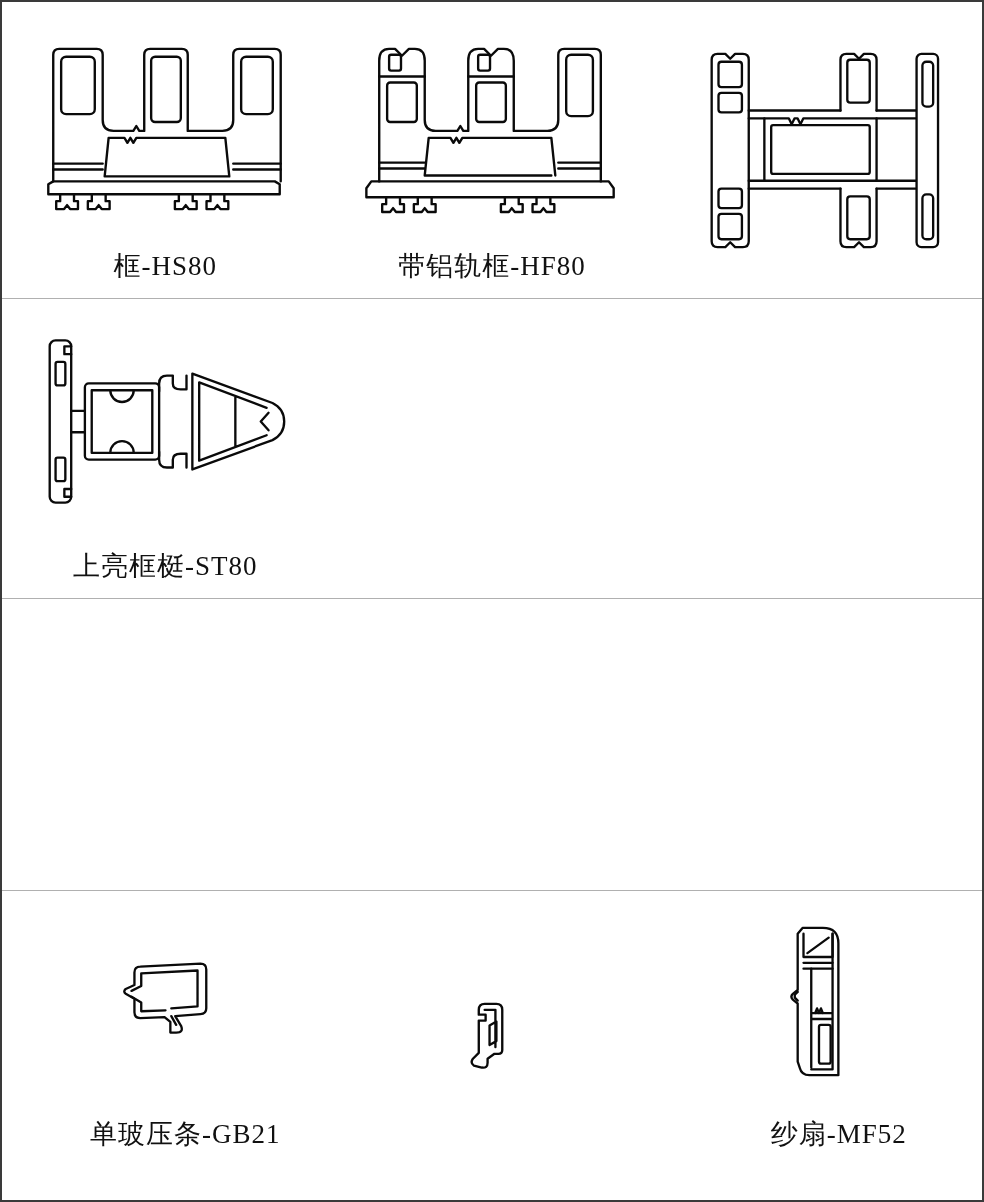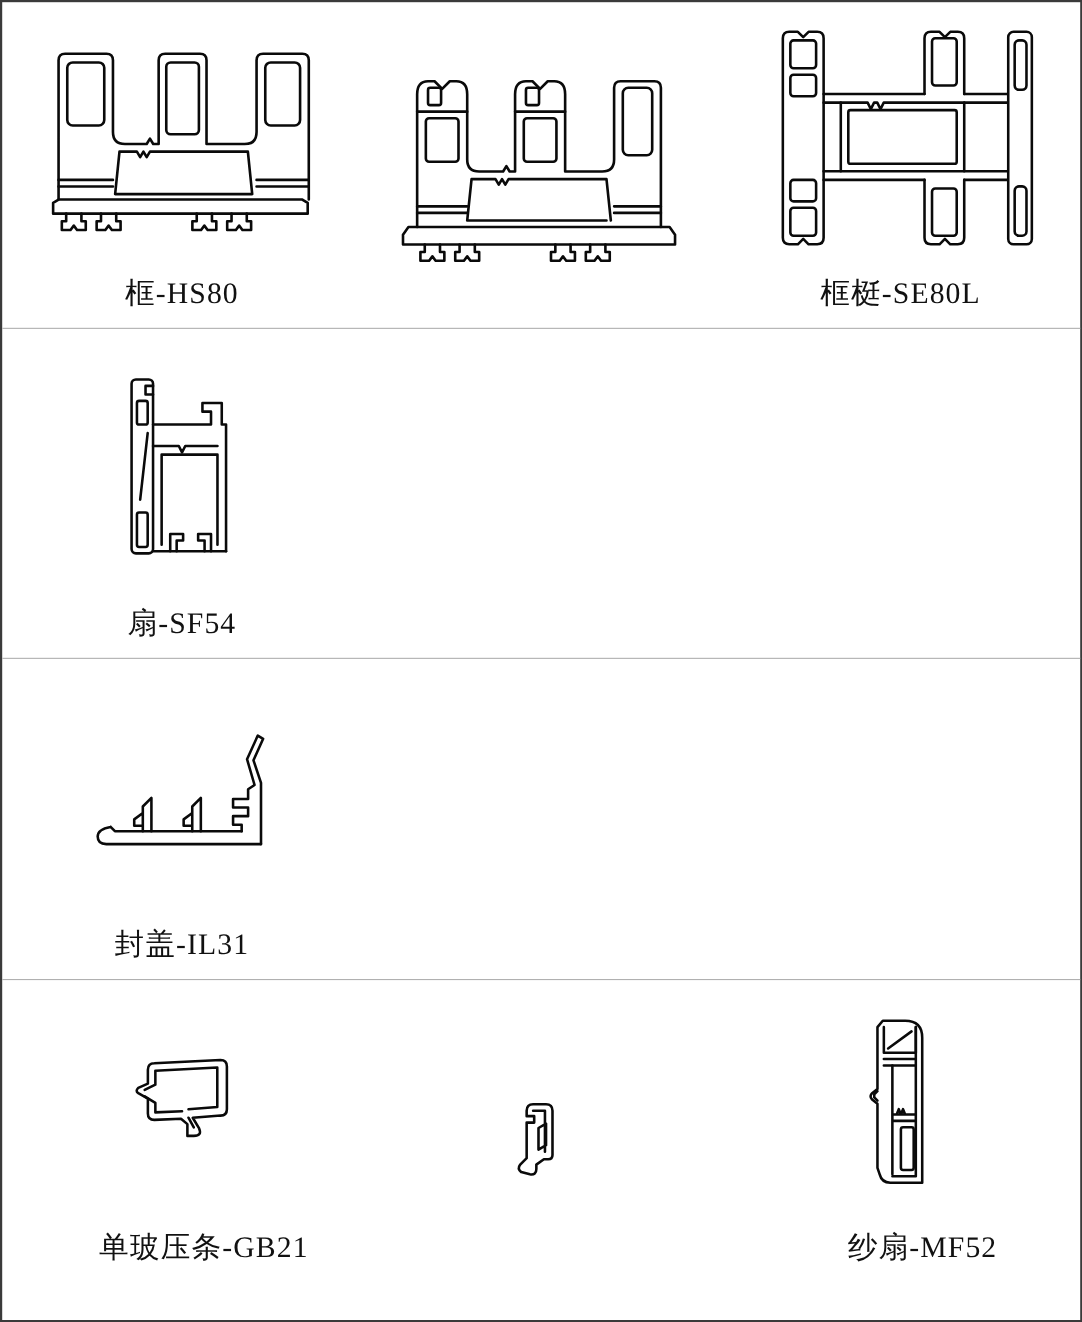"带铝轨框-HF80" div.plabel { html: none -> <div>带铝轨框-HF80</div> }
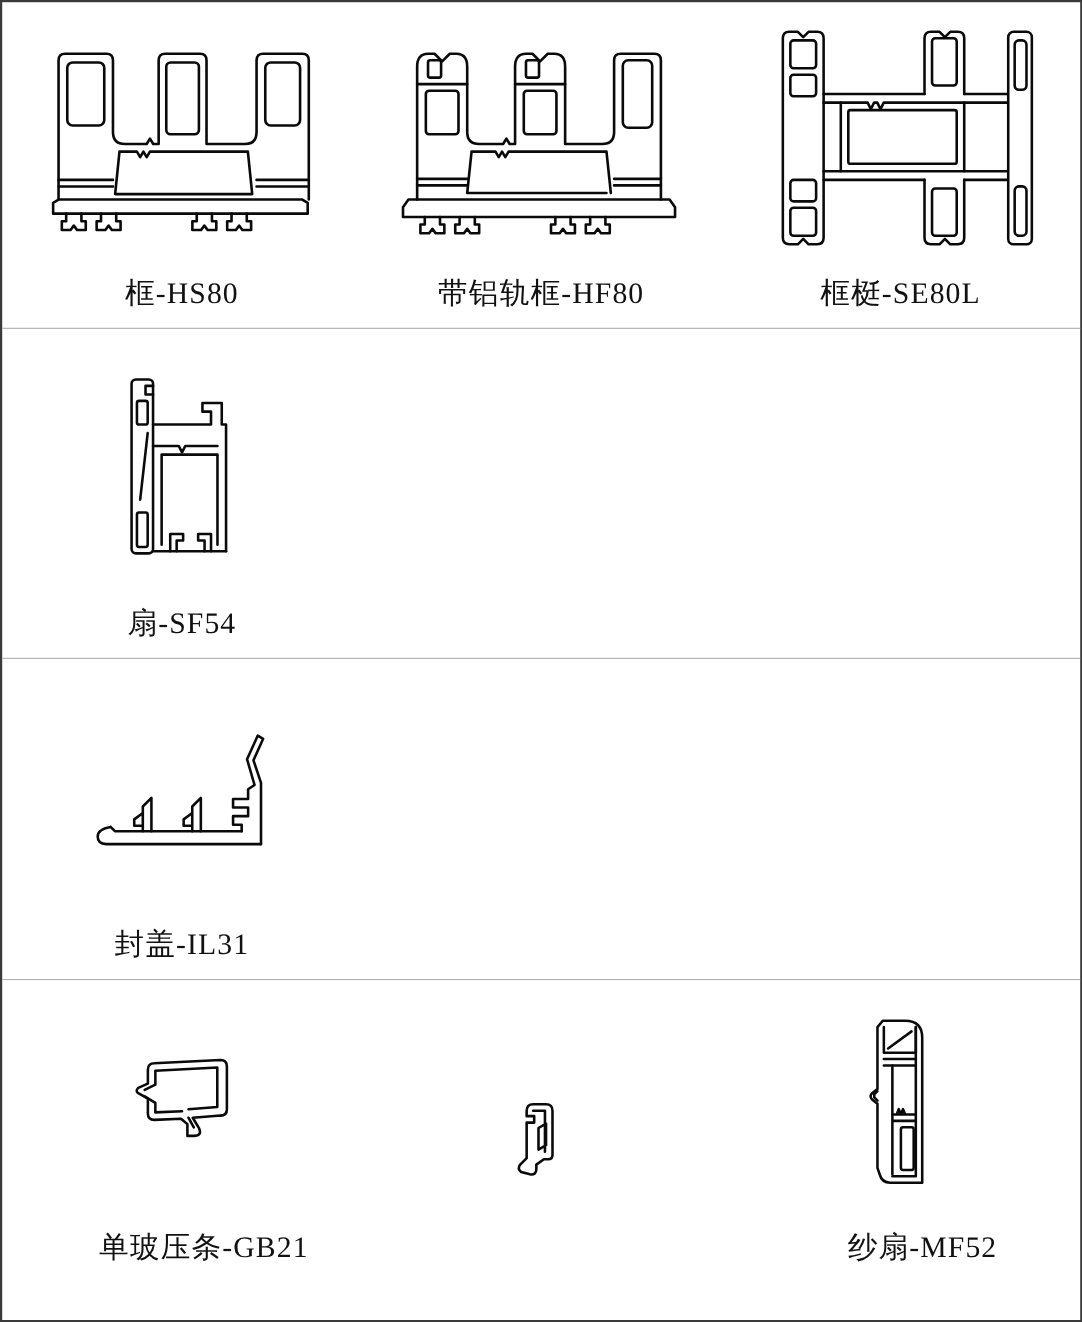"框梃-SE80L" div.plabel { html: <div>框梃-SE80L</div> -> none }
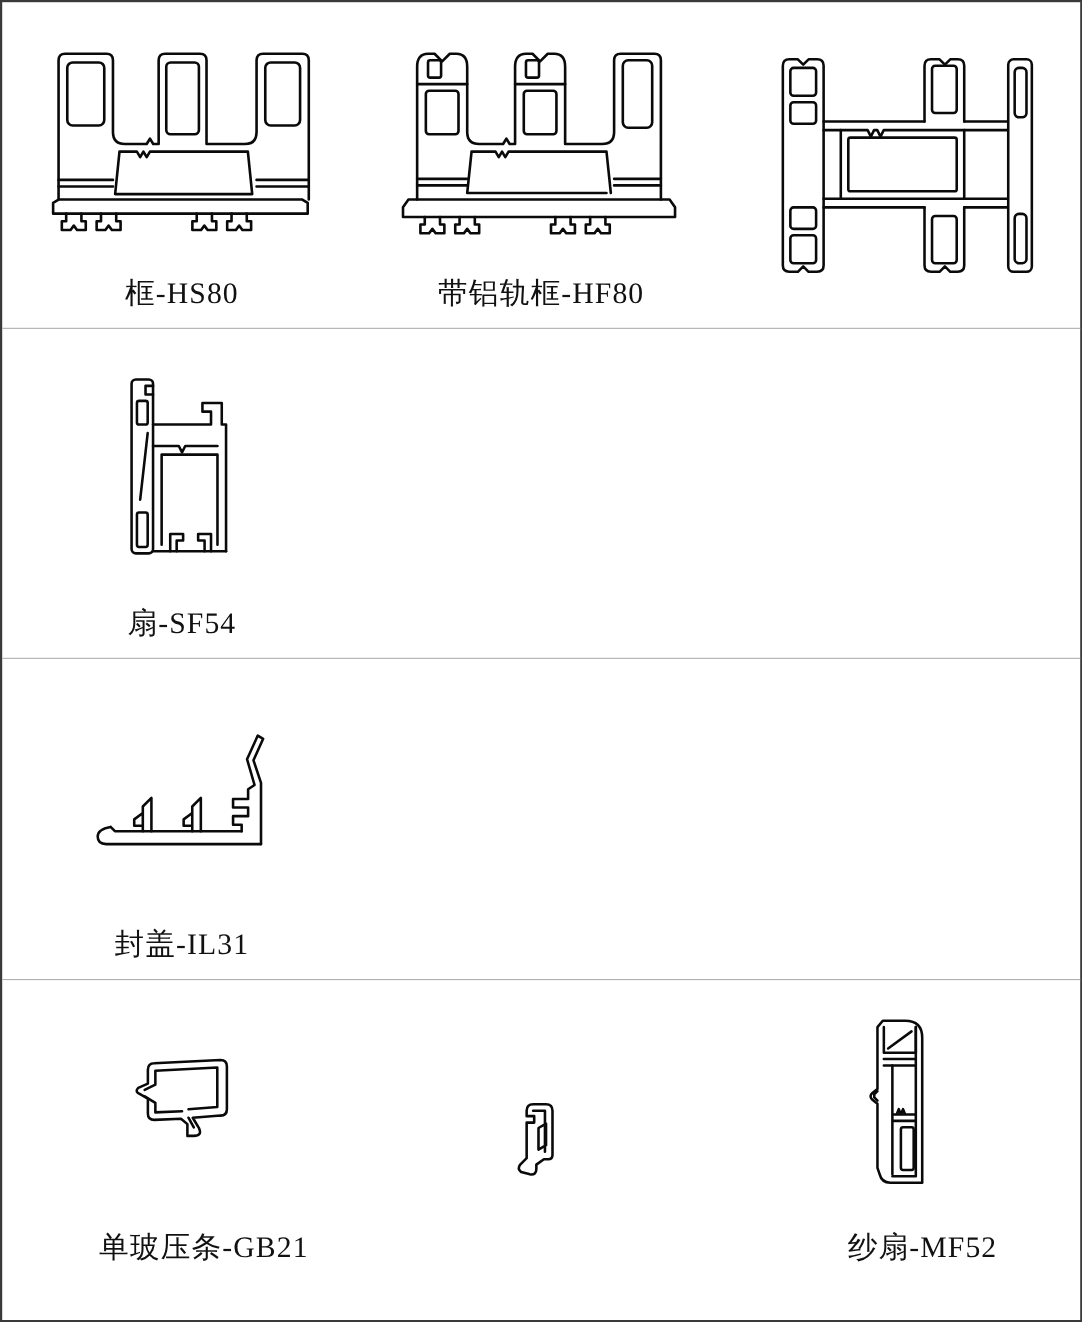"上亮框梃-ST80" div.cell { html: none -> <div> <div> <svg> <rect></rect> <path></path> <rect></rect> <rect></rect> <path></path> <rect></rect> <rect></rect> <path></path> <path></path> <path></path> <path></path> <path></path> <path></path> </svg> </div> <div>上亮框梃-ST80</div> </div> }
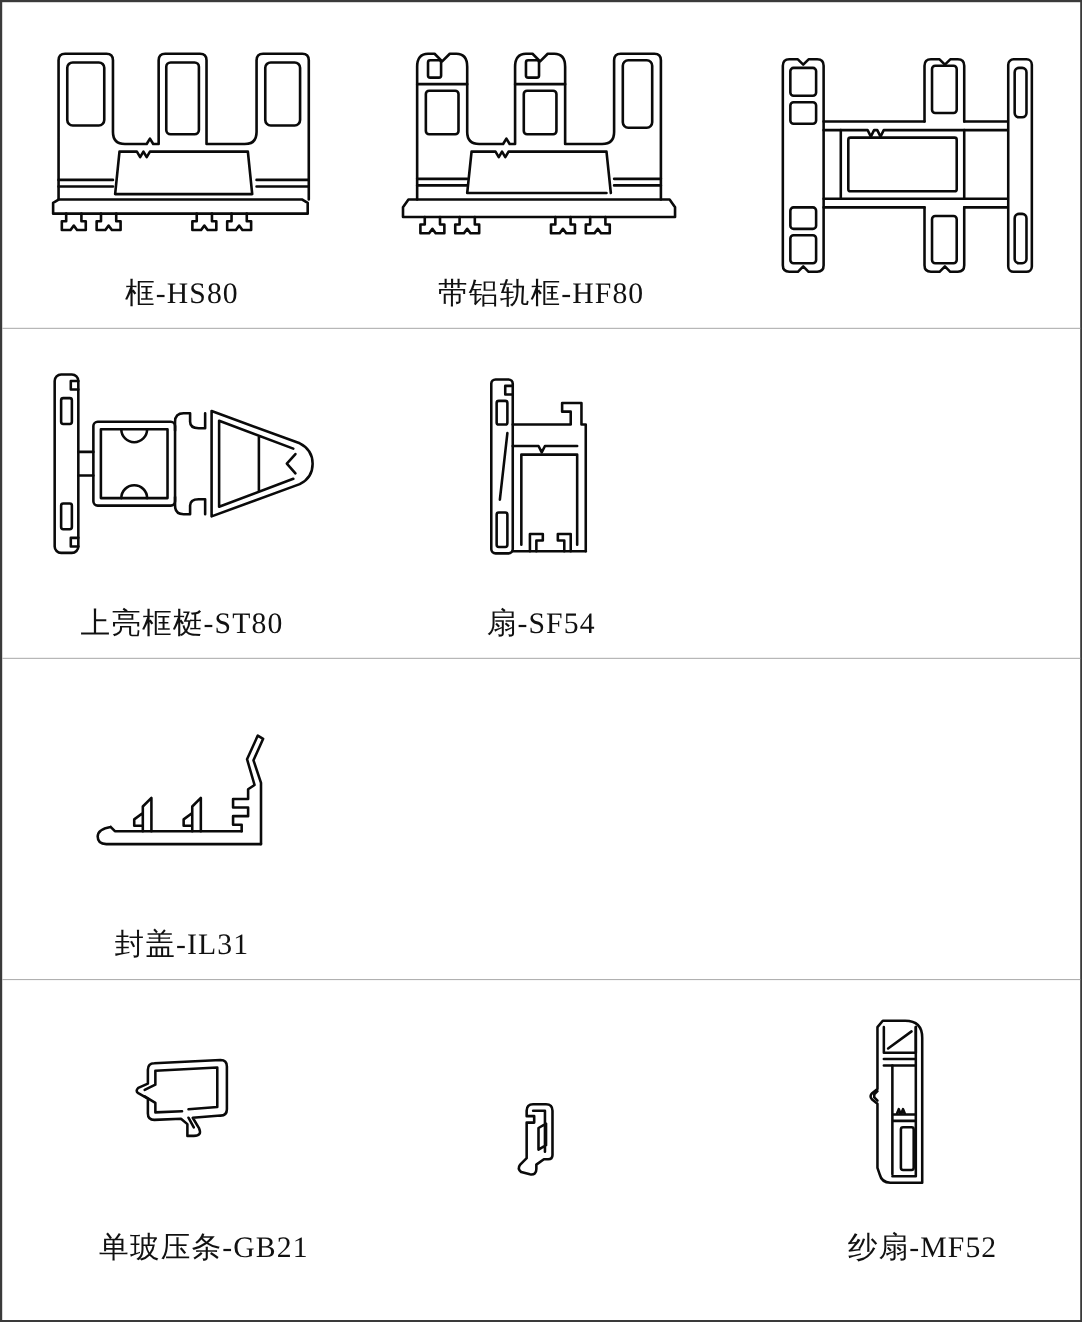"扇-SF54" div.cell { html: <div> <div> <svg> <rect></rect> <path></path> <rect></rect> <path></path> <rect></rect> <path></path> <path></path> <path></path> <path></path> <path></path> </svg> </div> <div>扇-SF54</div> </div> -> none }
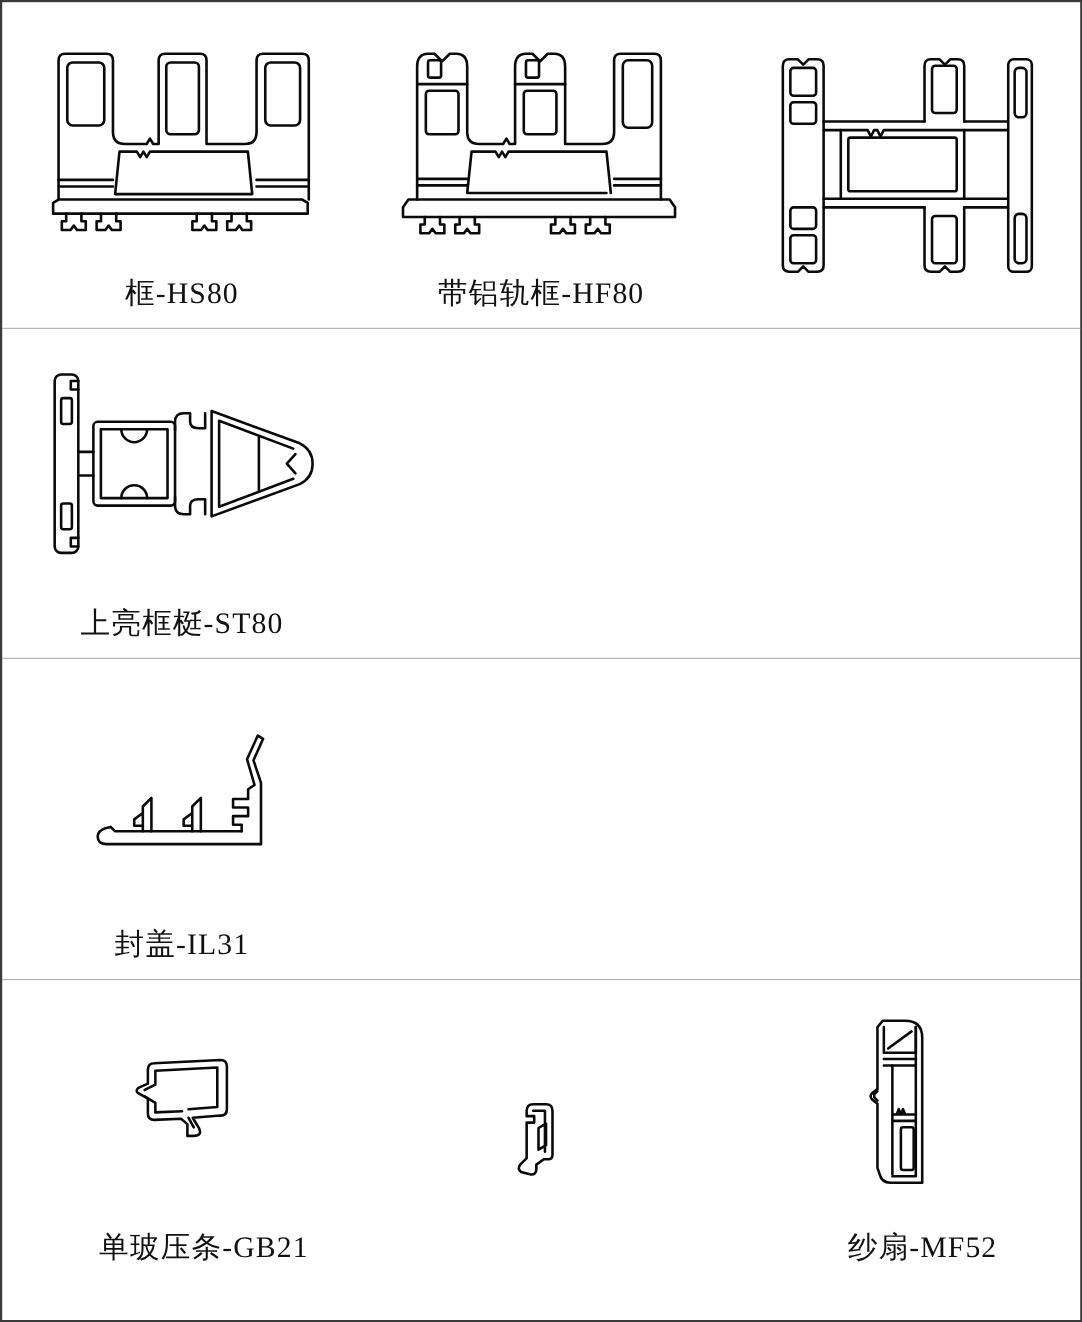"封盖-IL31" div.cell { html: <div> <div> <svg> <path></path> <path></path> <path></path> <path></path> </svg> </div> <div>封盖-IL31</div> </div> -> none }
